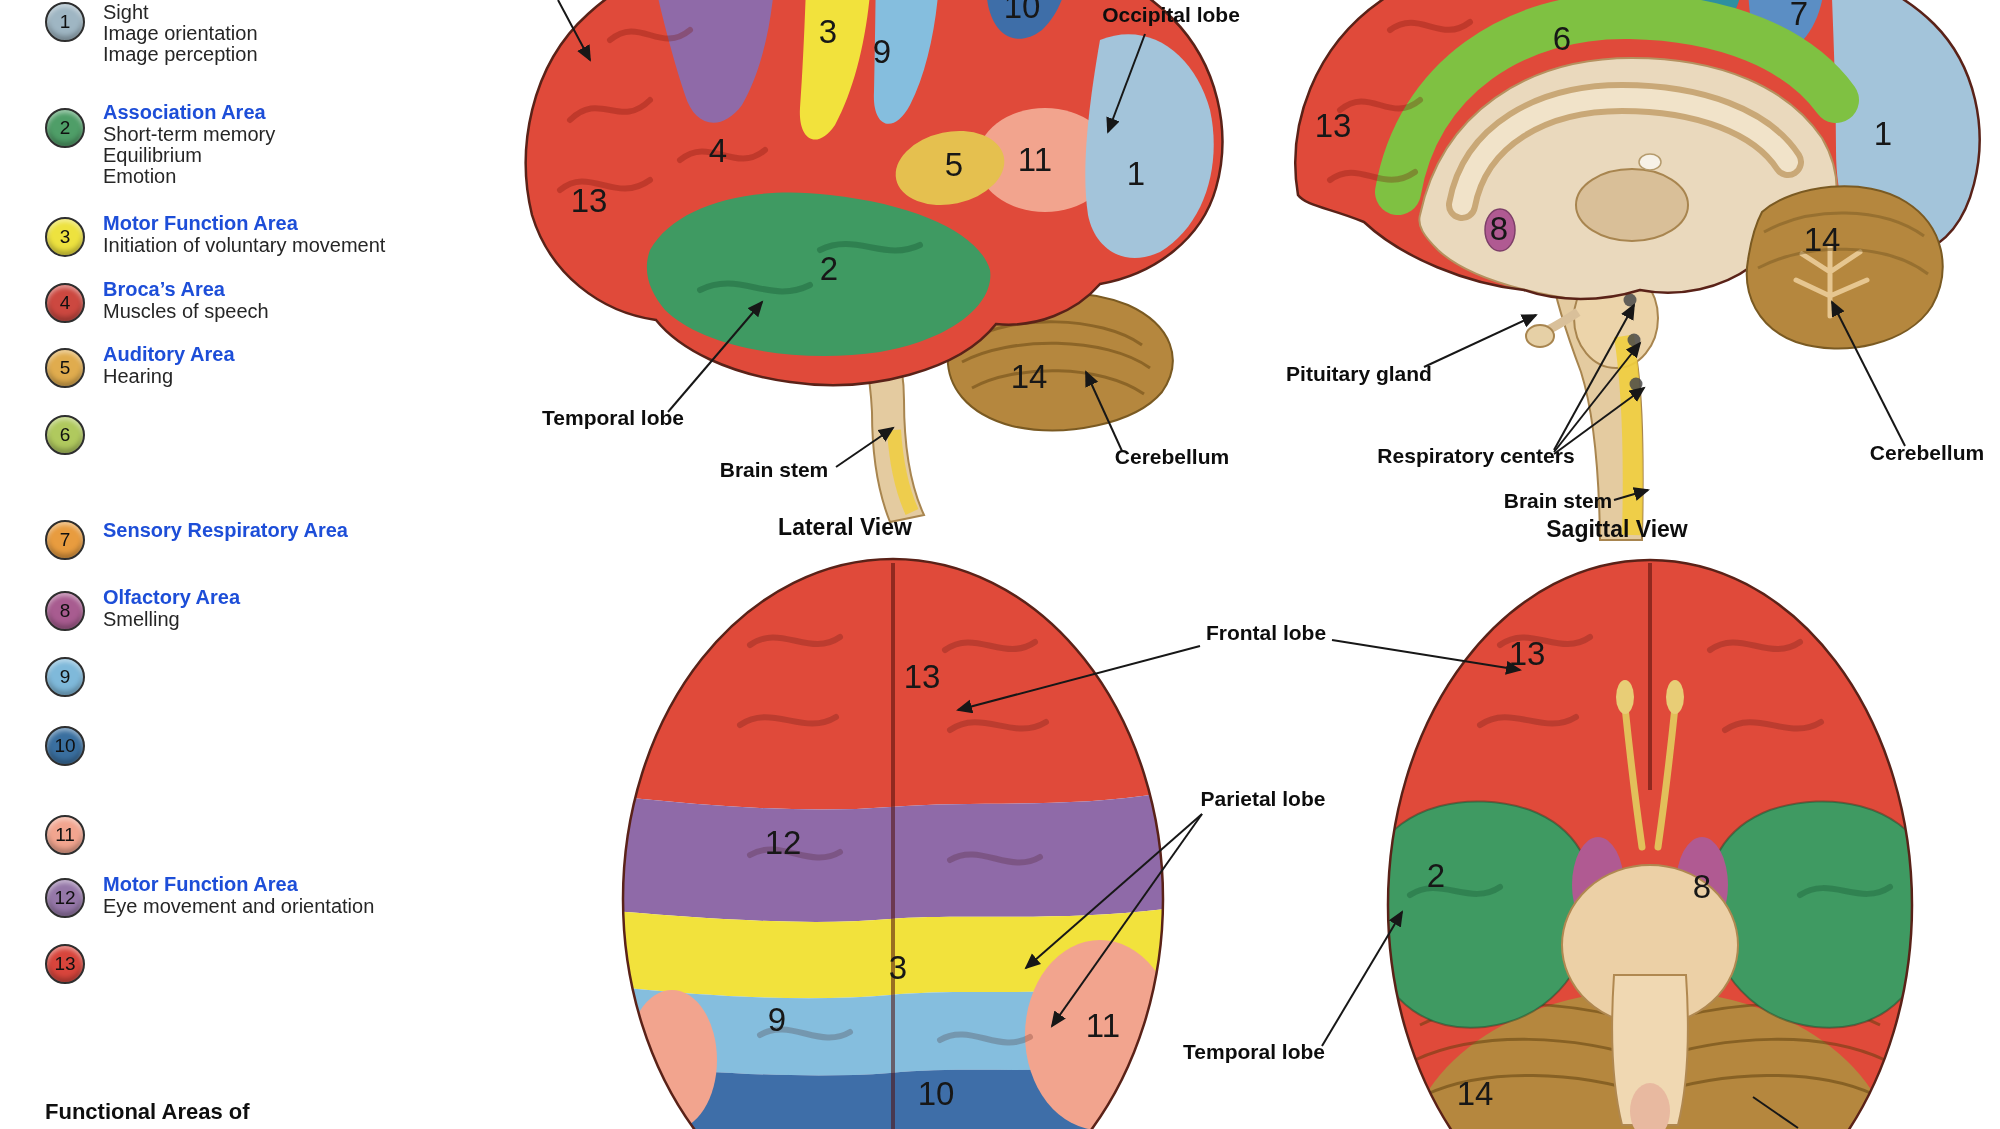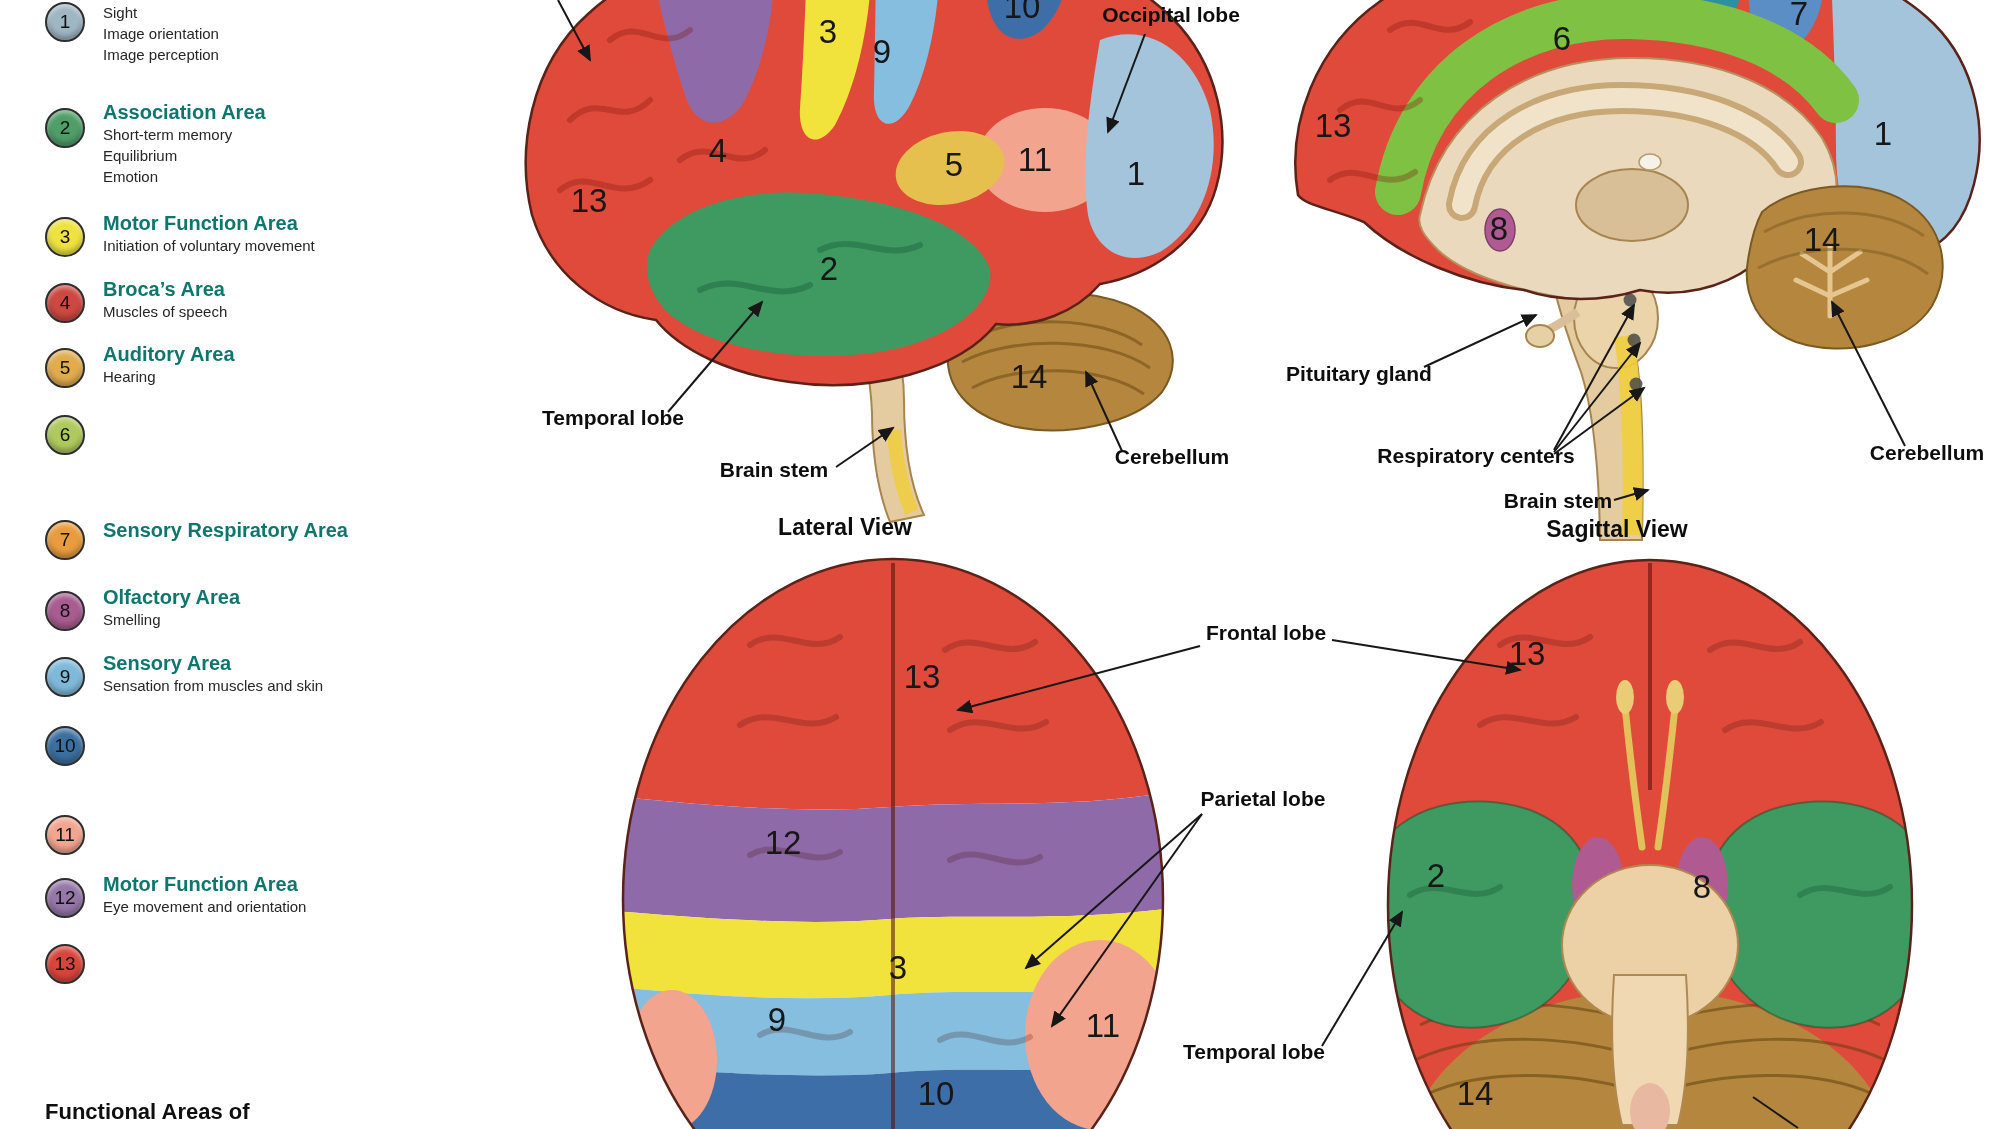"Sight" .l-line { font-size: 15px -> 20px }
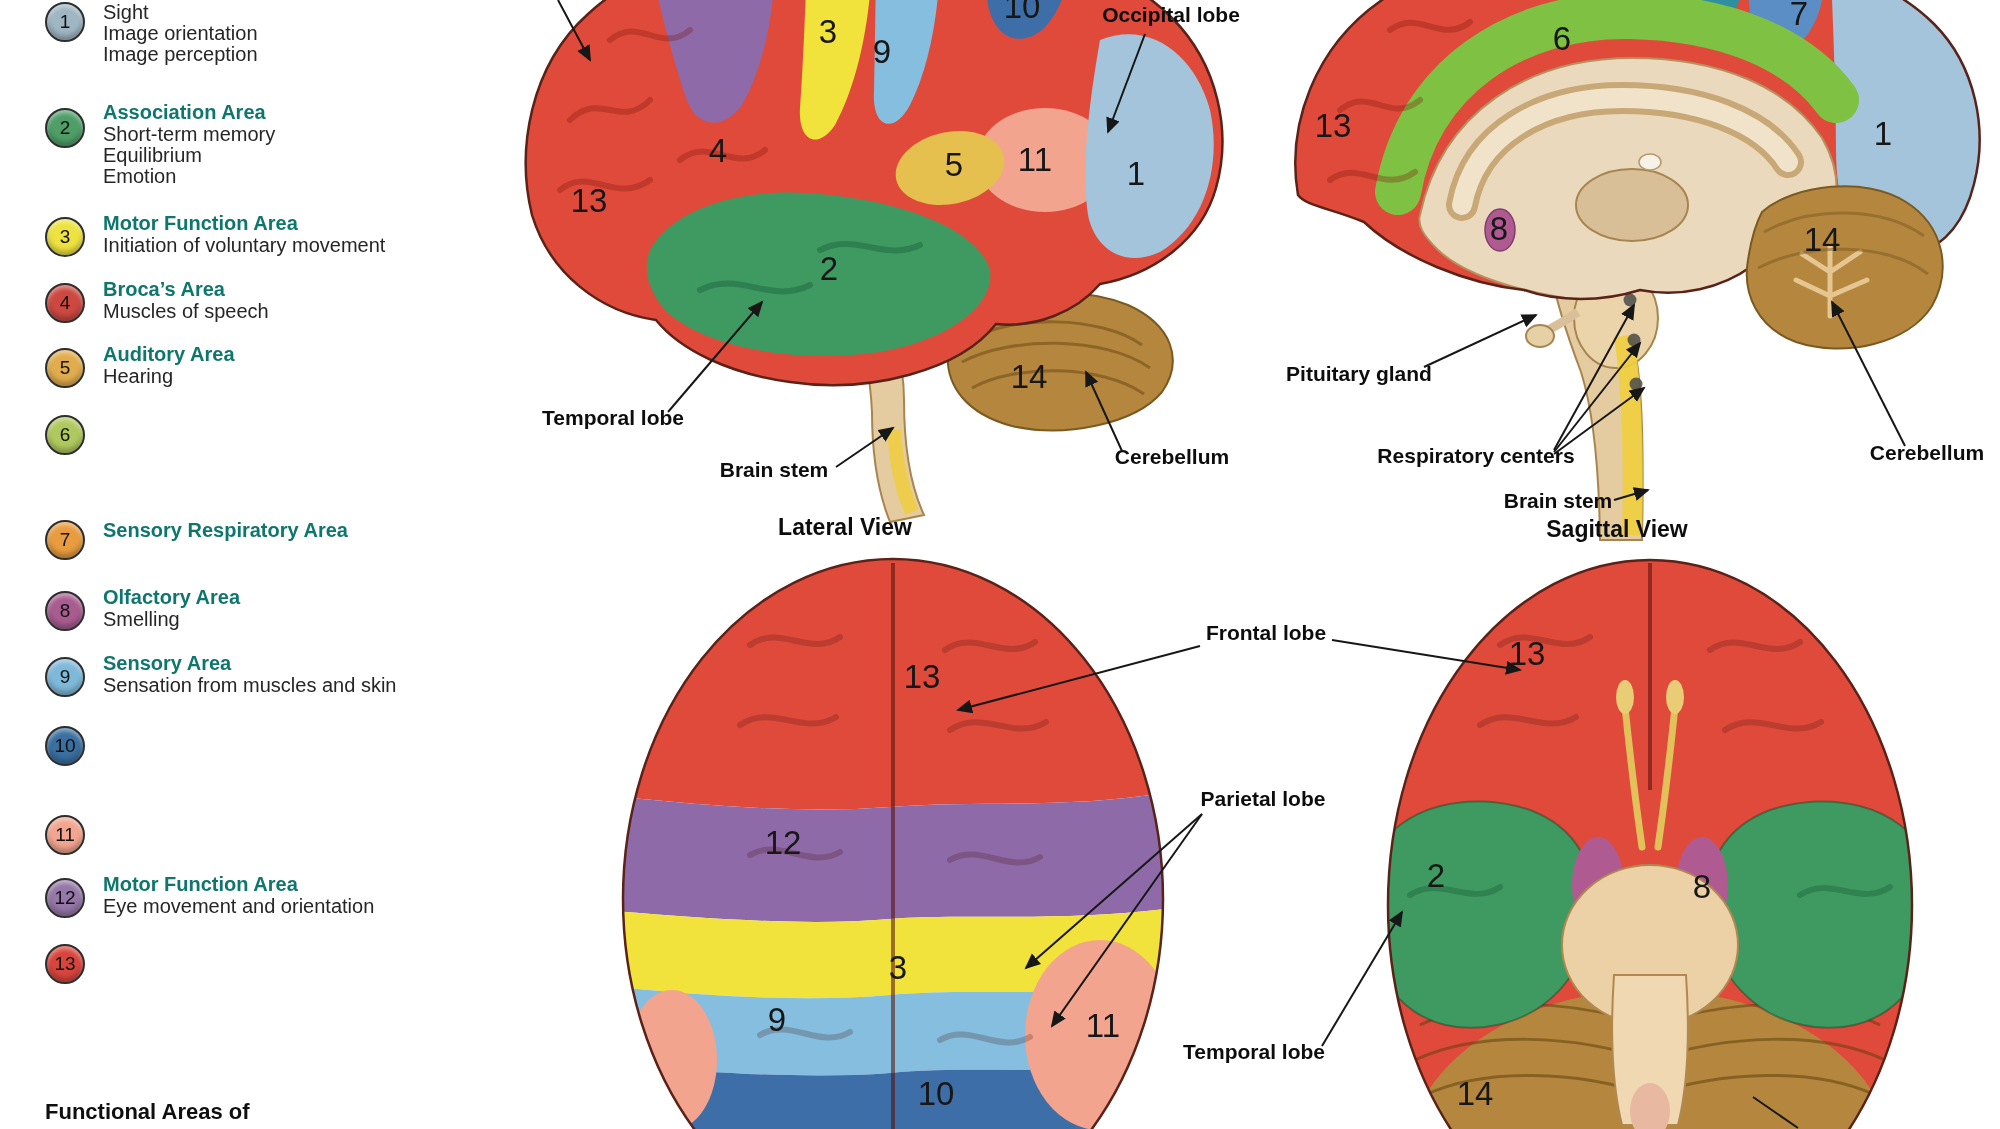"Association Area" .l-title { color: #0f766e -> #1d4ed8 }
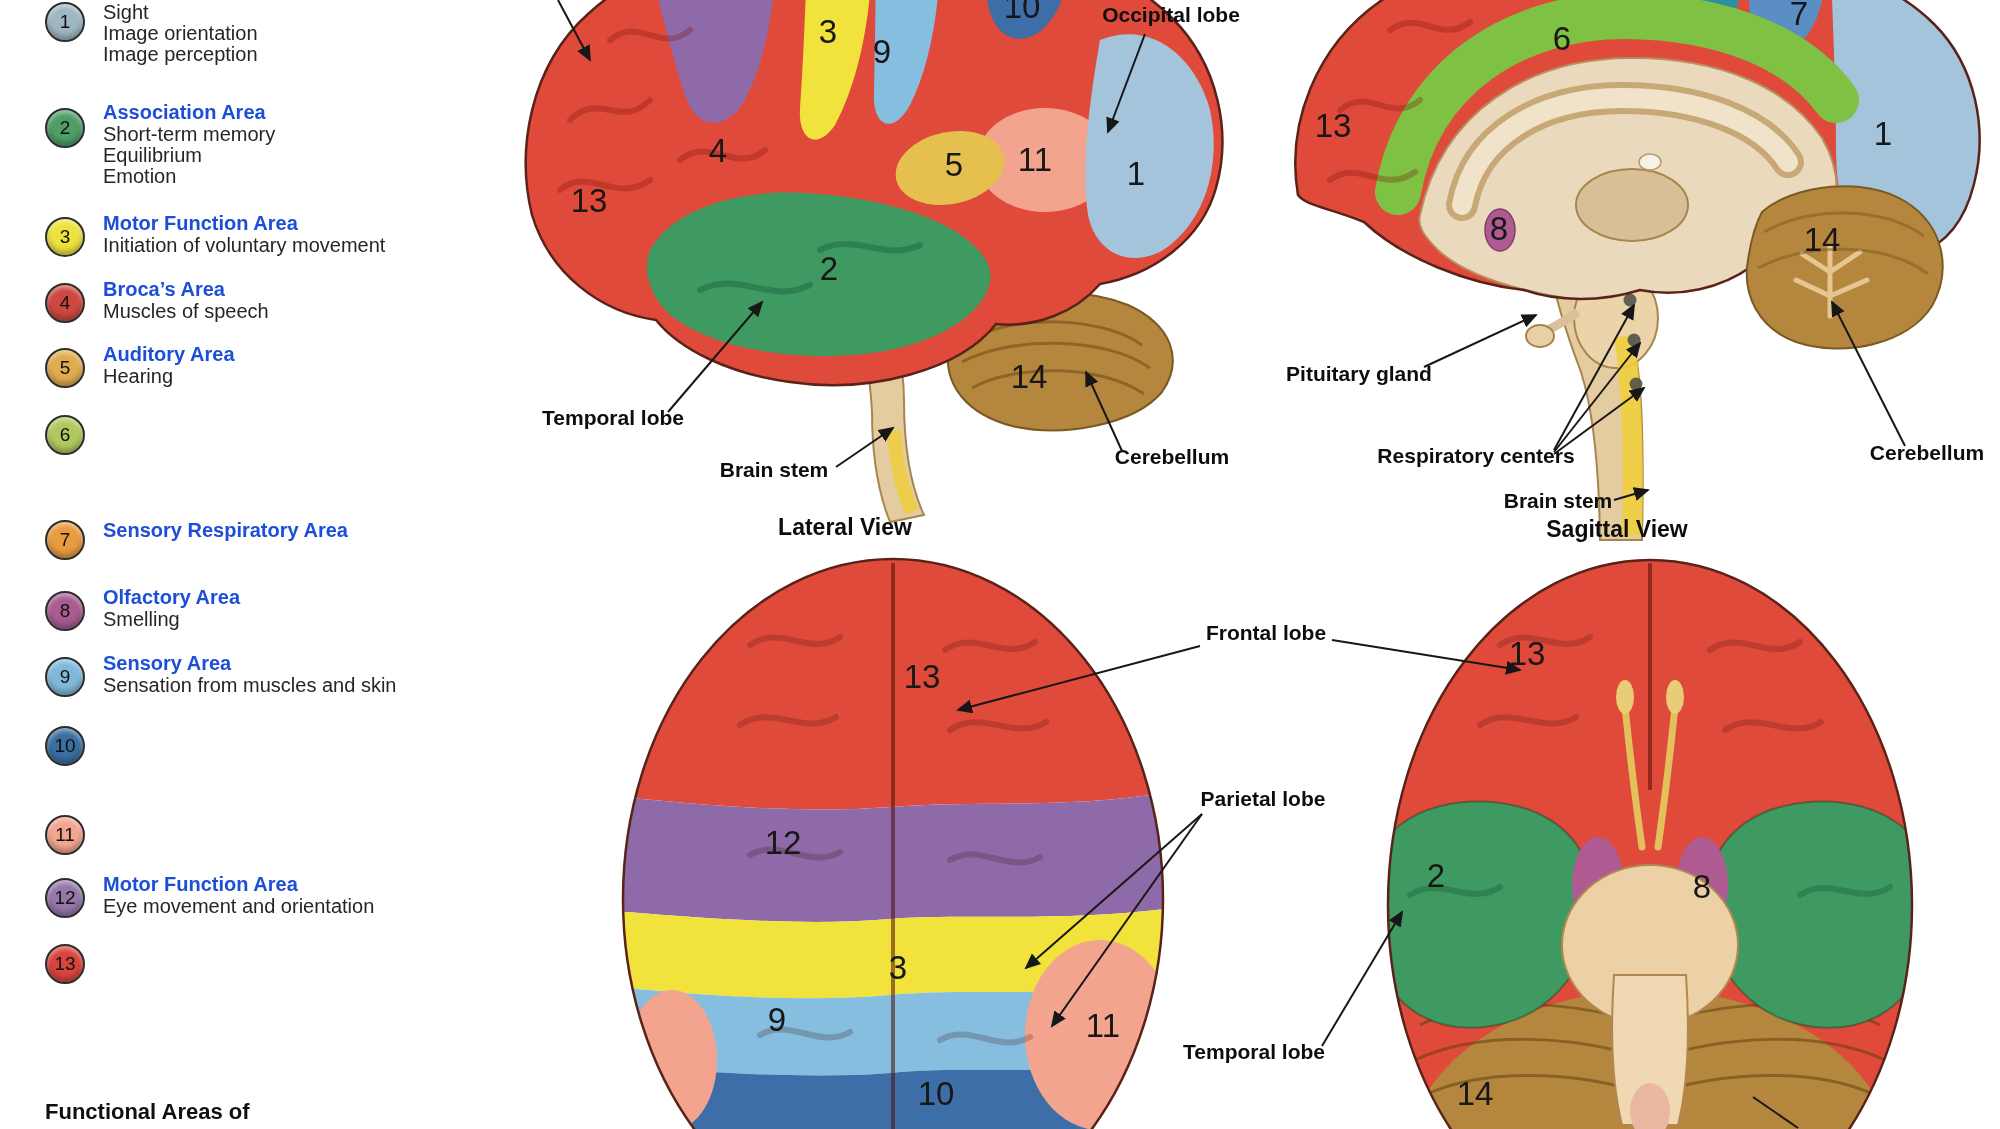"Sensory Area" div.l-text { html: <div> <div>Sensory Area</div> <div>Sensation from muscles and skin</div> </div> -> none }
